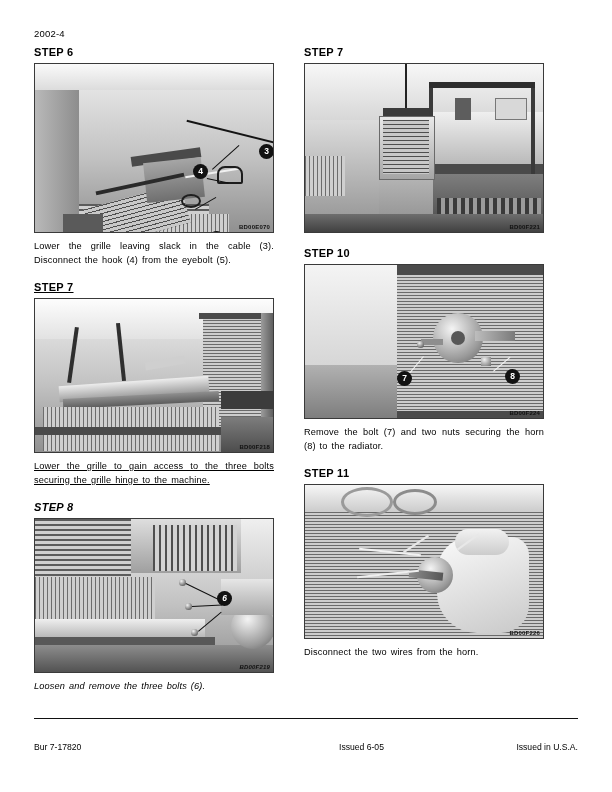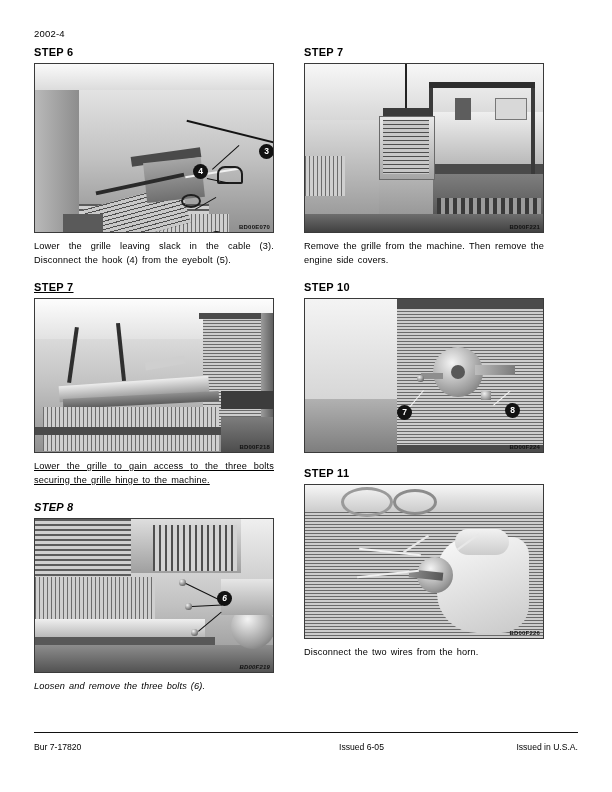"Remove the grille from the" p.body-text { html: <p>Remove the grille from the machine. Then remove the engine side covers.</p> -> none }
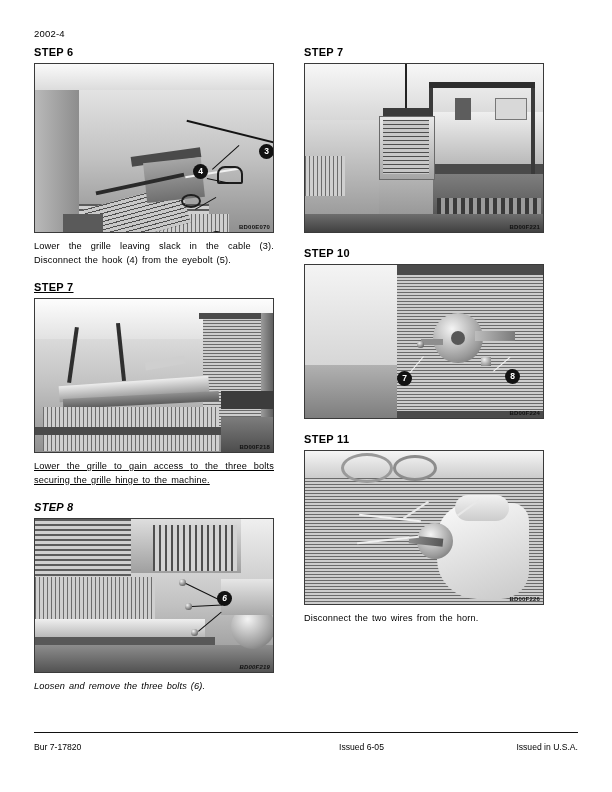"Remove the bolt (7) and" p.body-text { html: none -> <p>Remove the bolt (7) and two nuts securing the horn (8) to the radiator.</p> }
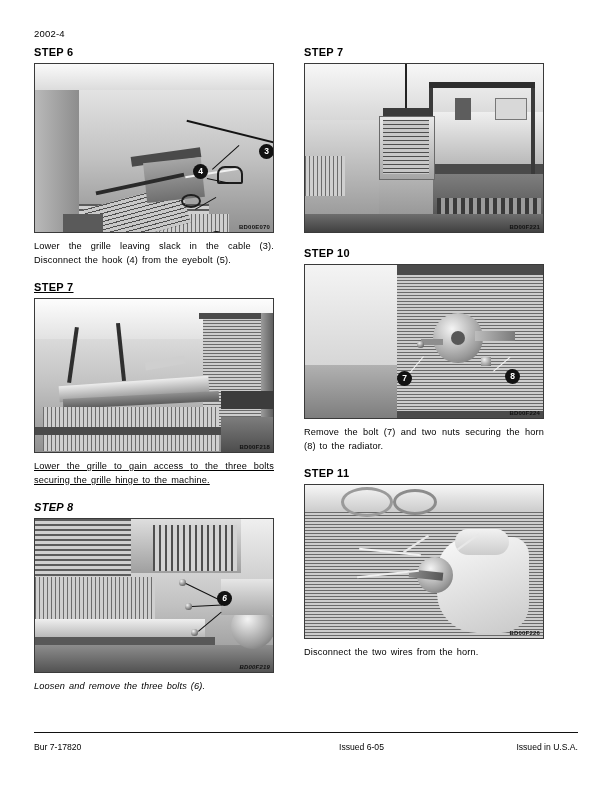"Bur 7-17820" .footer { padding-top: 9px -> 23px }
